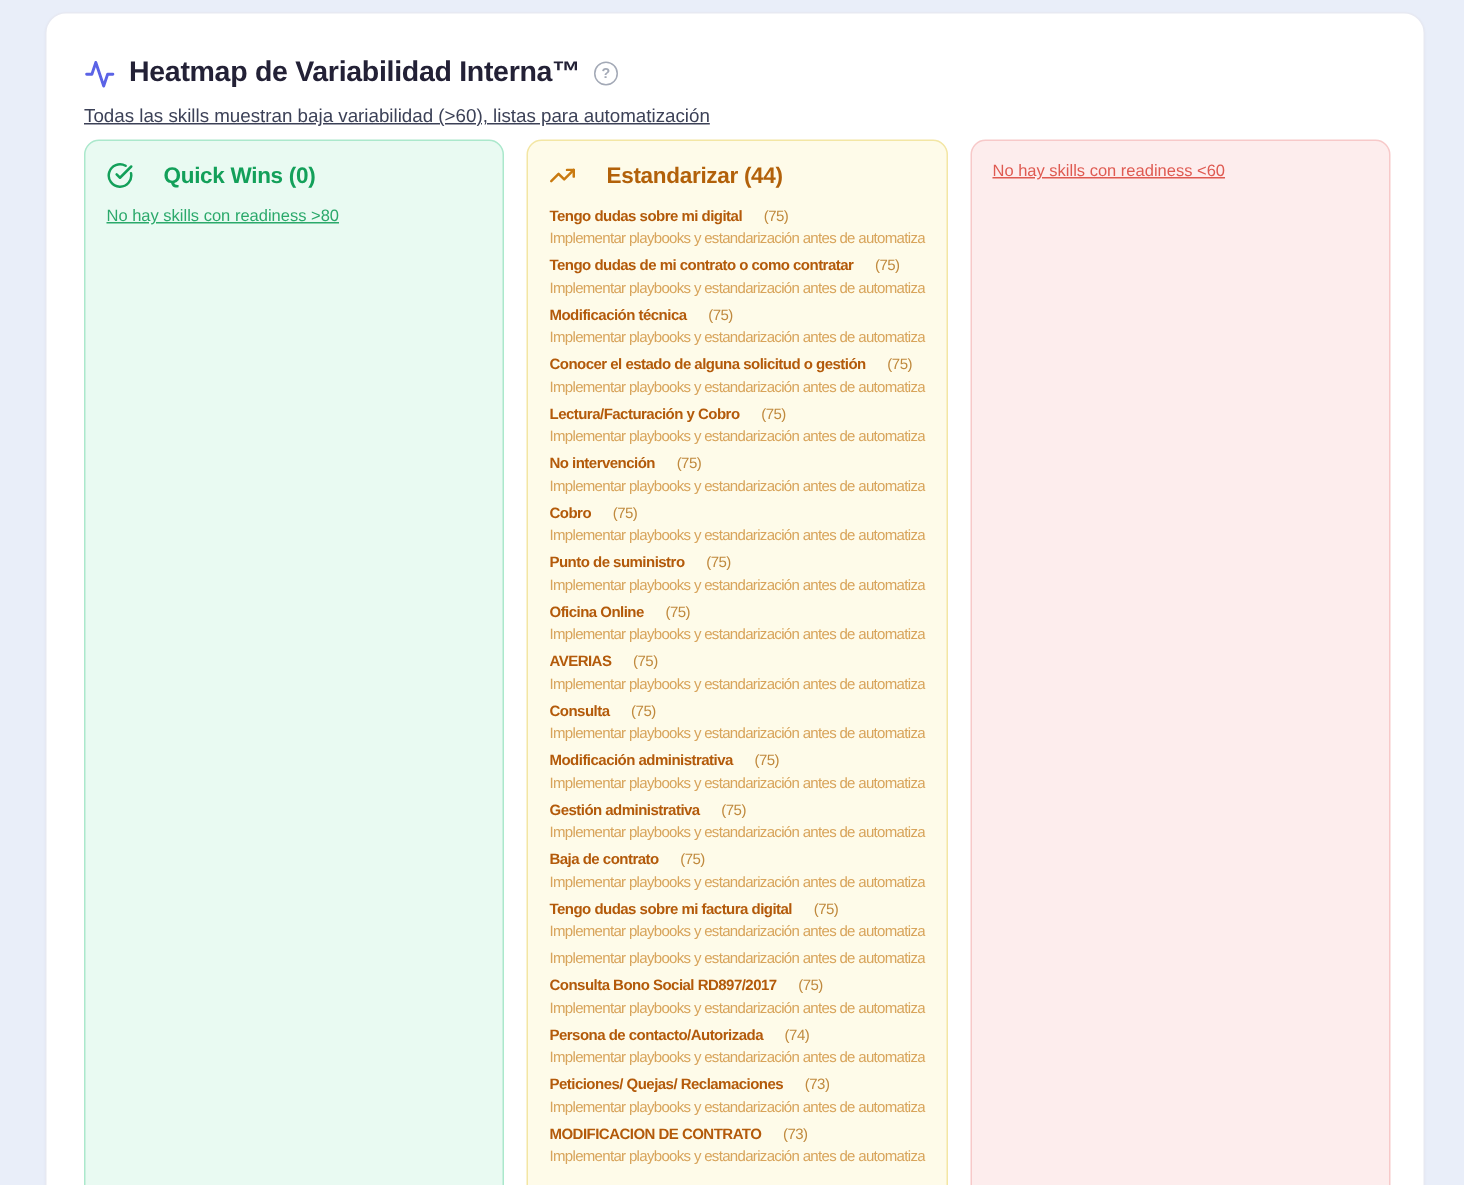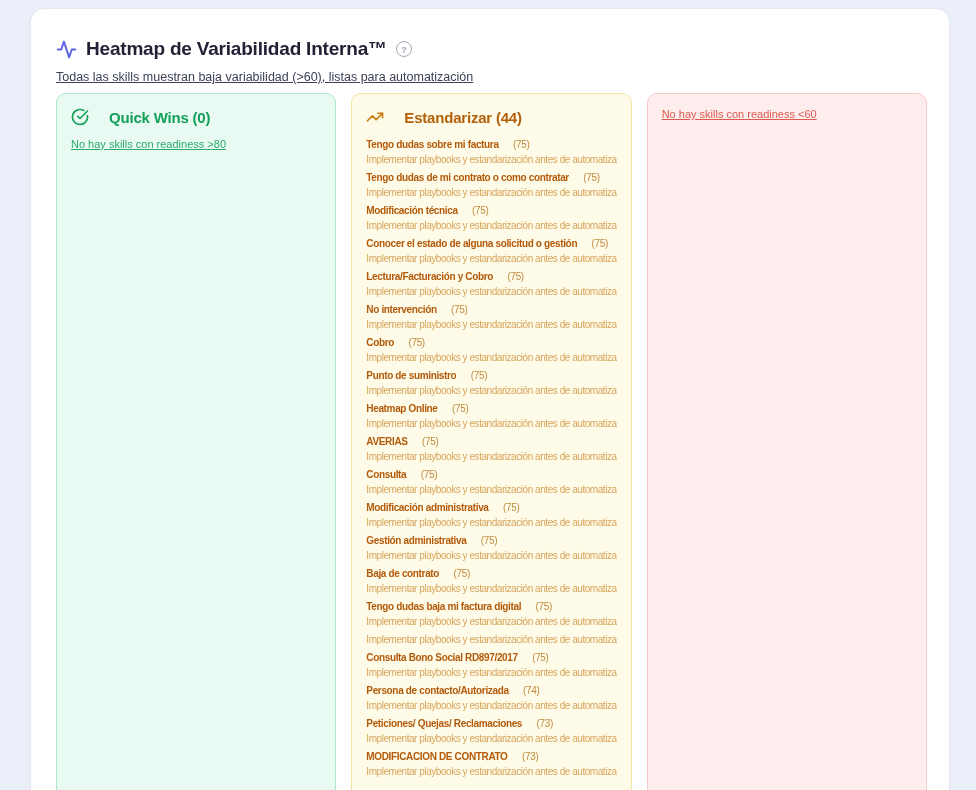"Tengo dudas sobre mi factura" span.skill-name { text: factura -> digital }
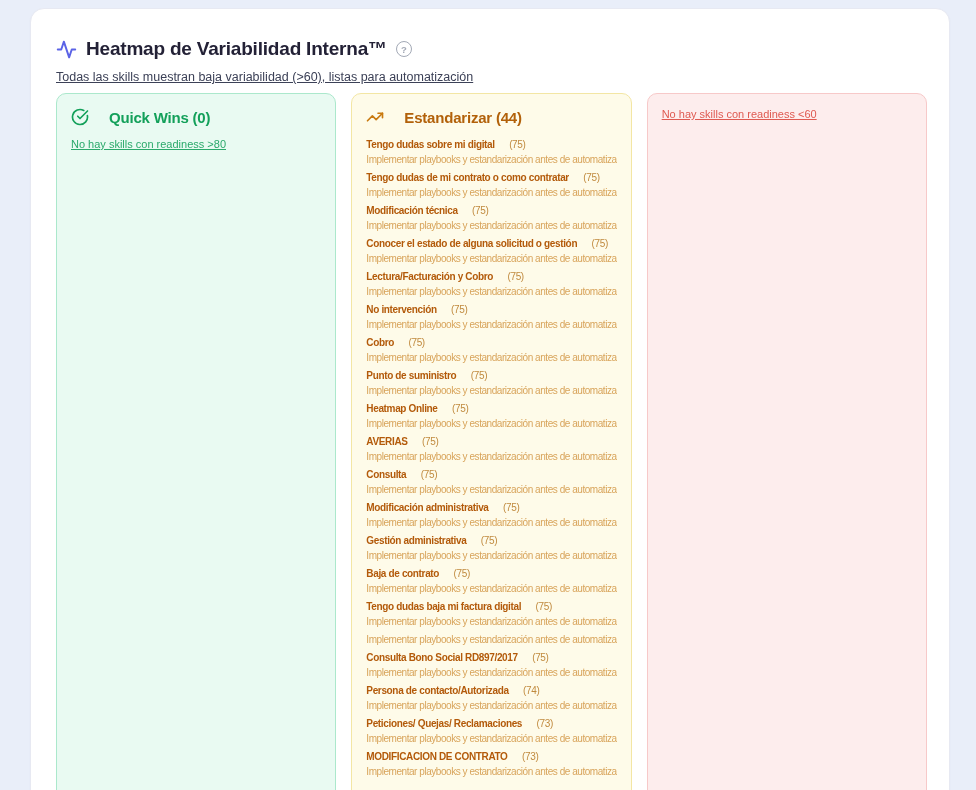"Heatmap Online" span.skill-name { text: Heatmap -> Oficina }
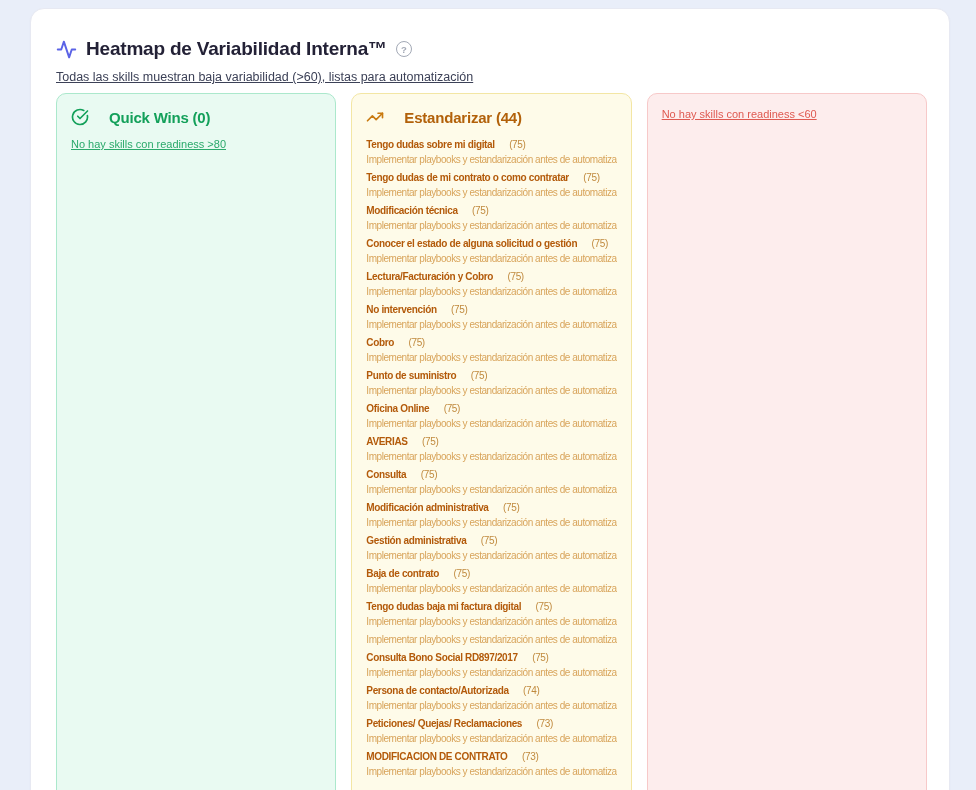"Tengo dudas baja mi factura" span.skill-name { text: baja -> sobre }
